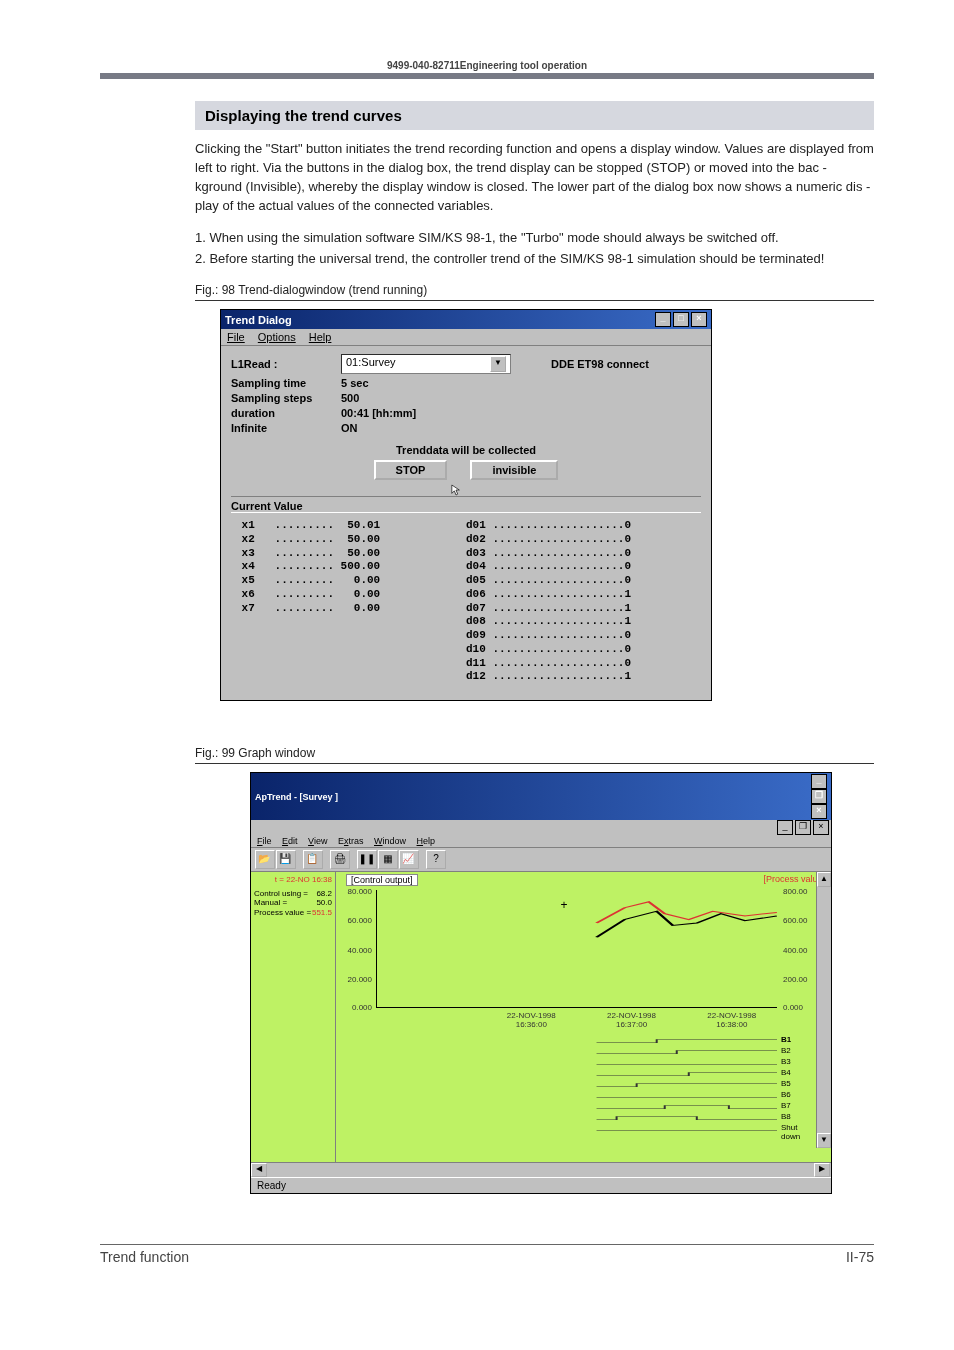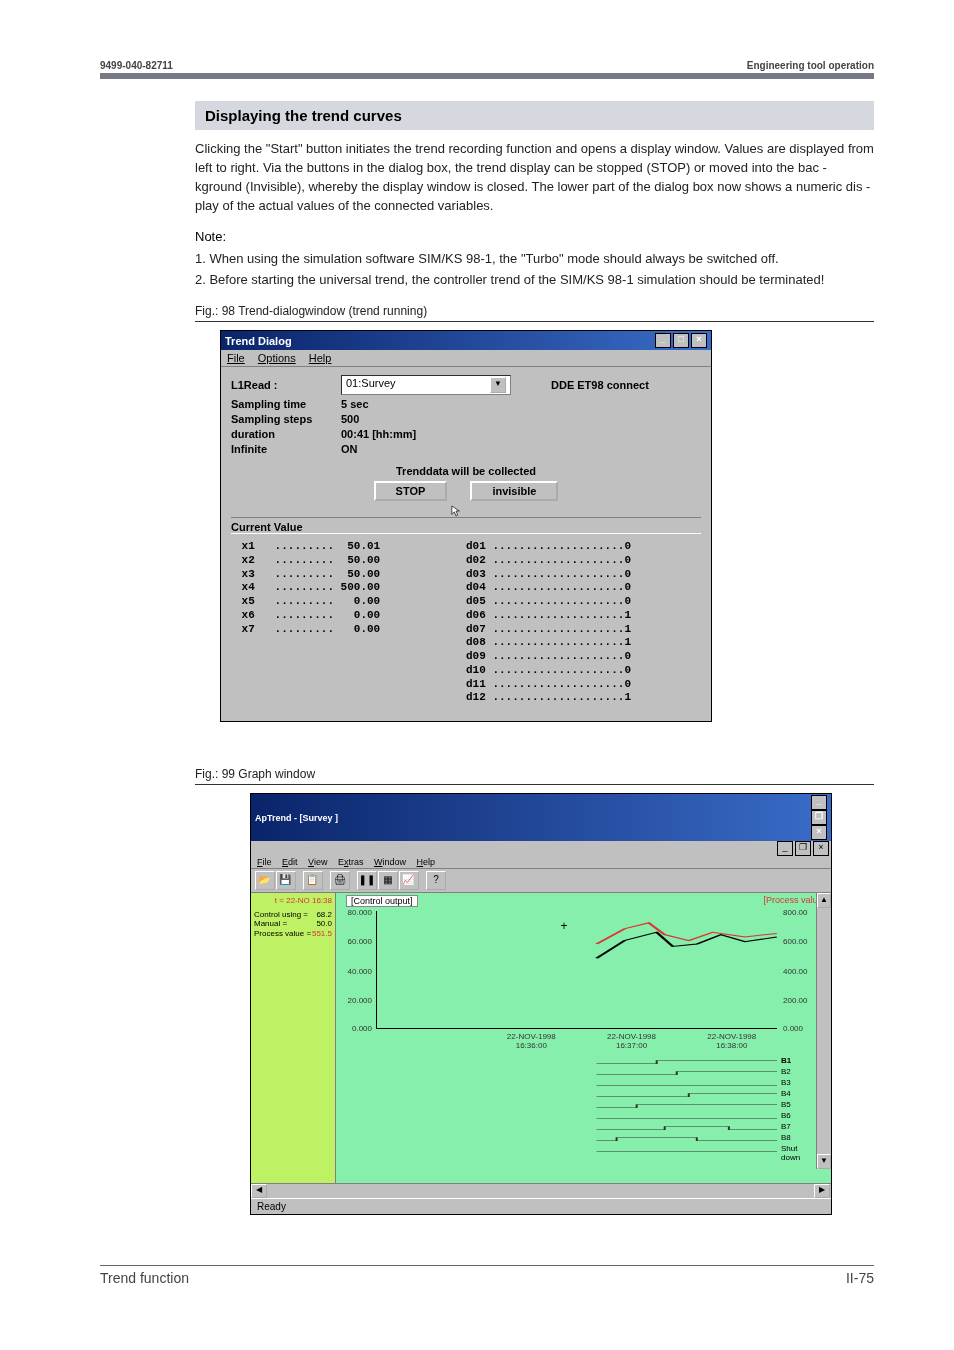"9499-040-82711" .topbar { justify-content: space-between -> center }
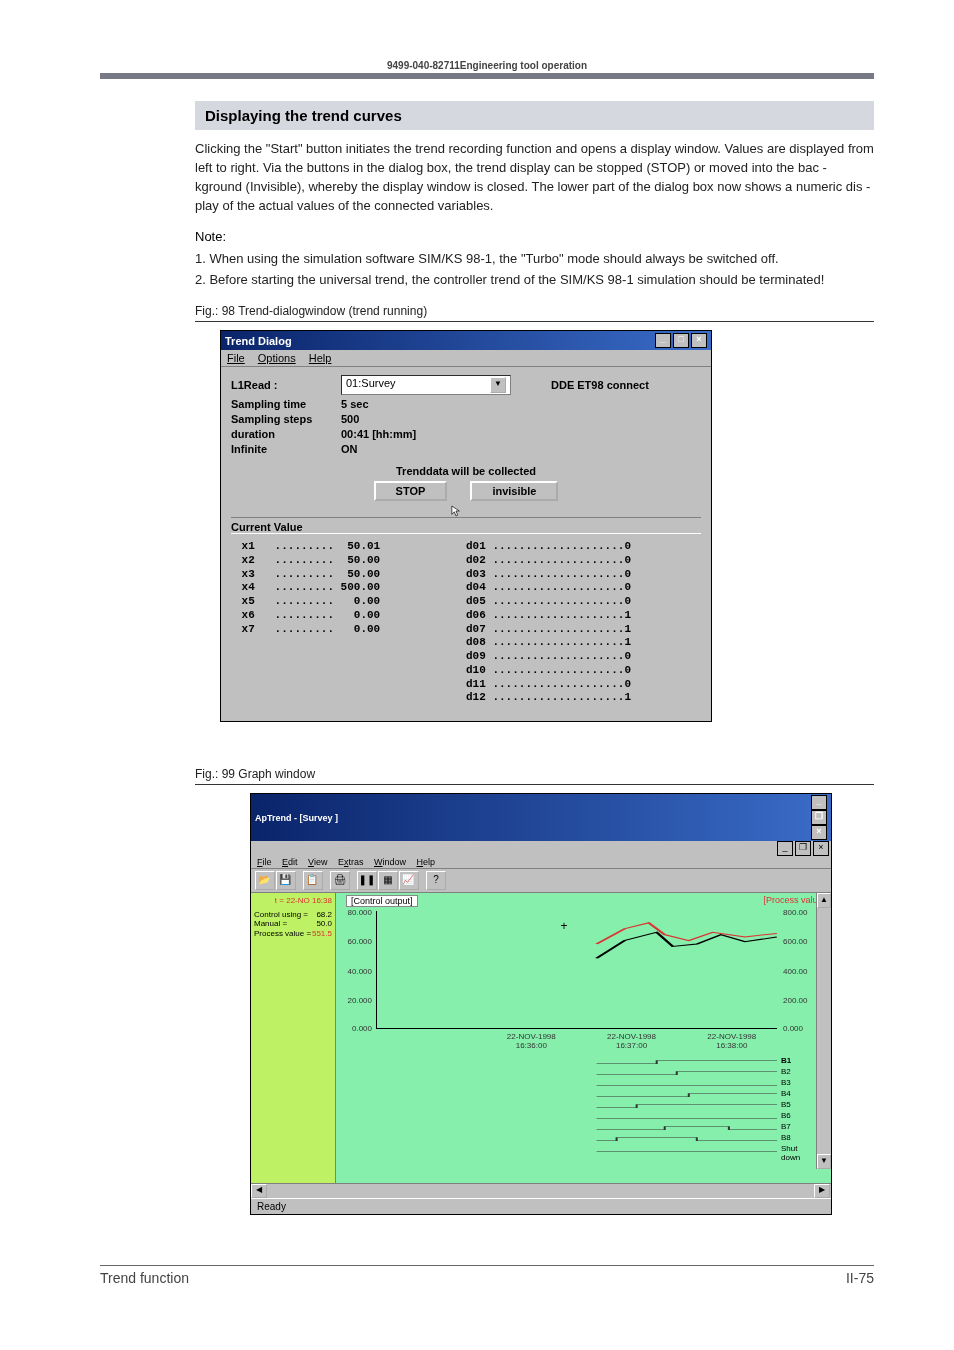"Note:" div.note-label { html: <div>Note:</div> -> none }
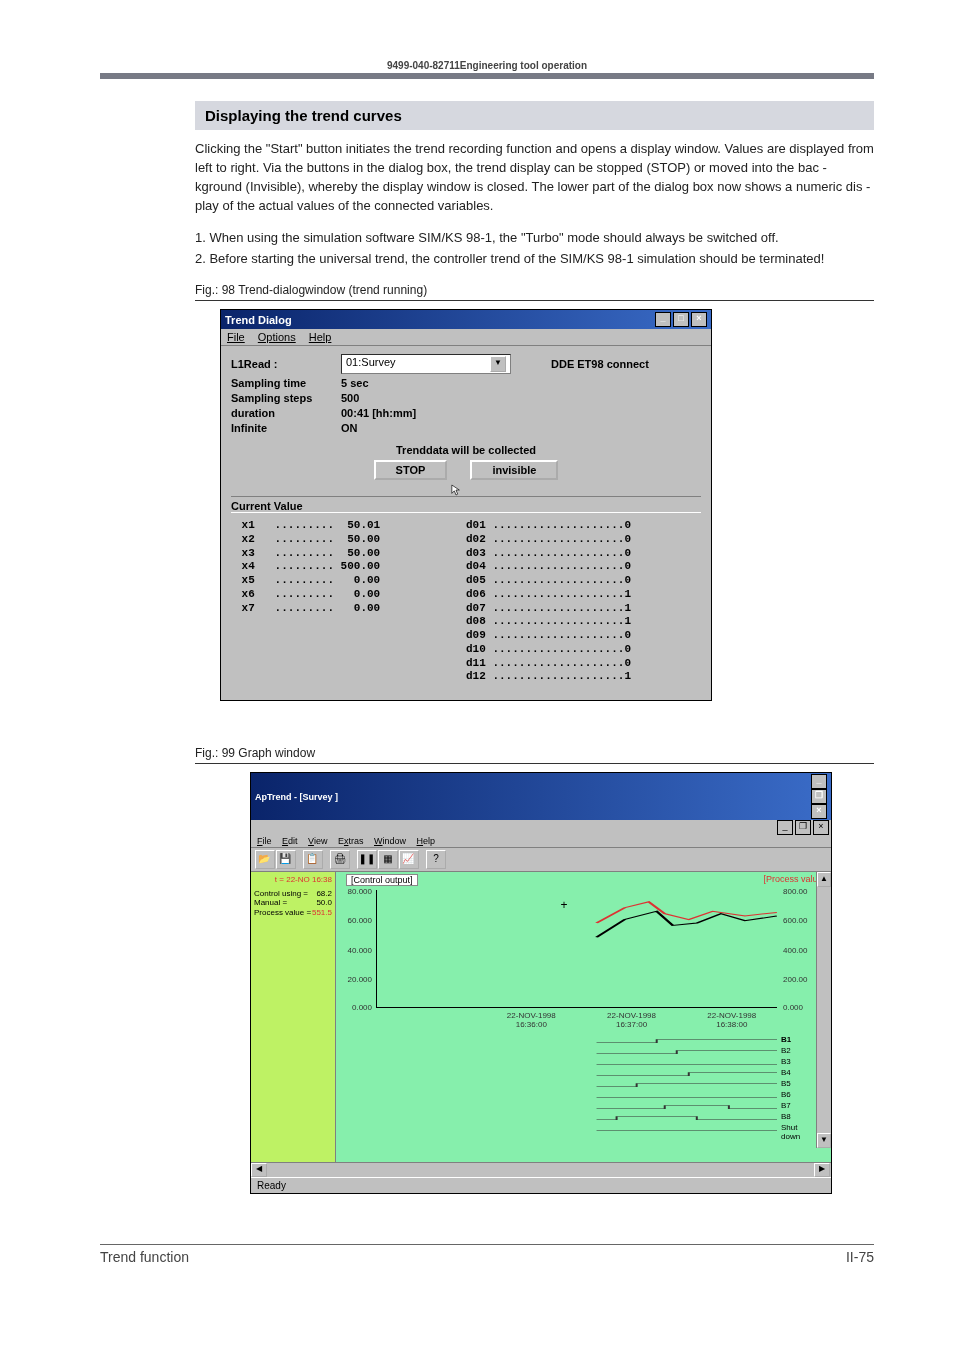"[Control output]" .g-plot { background: #86efac -> #bef264 }
